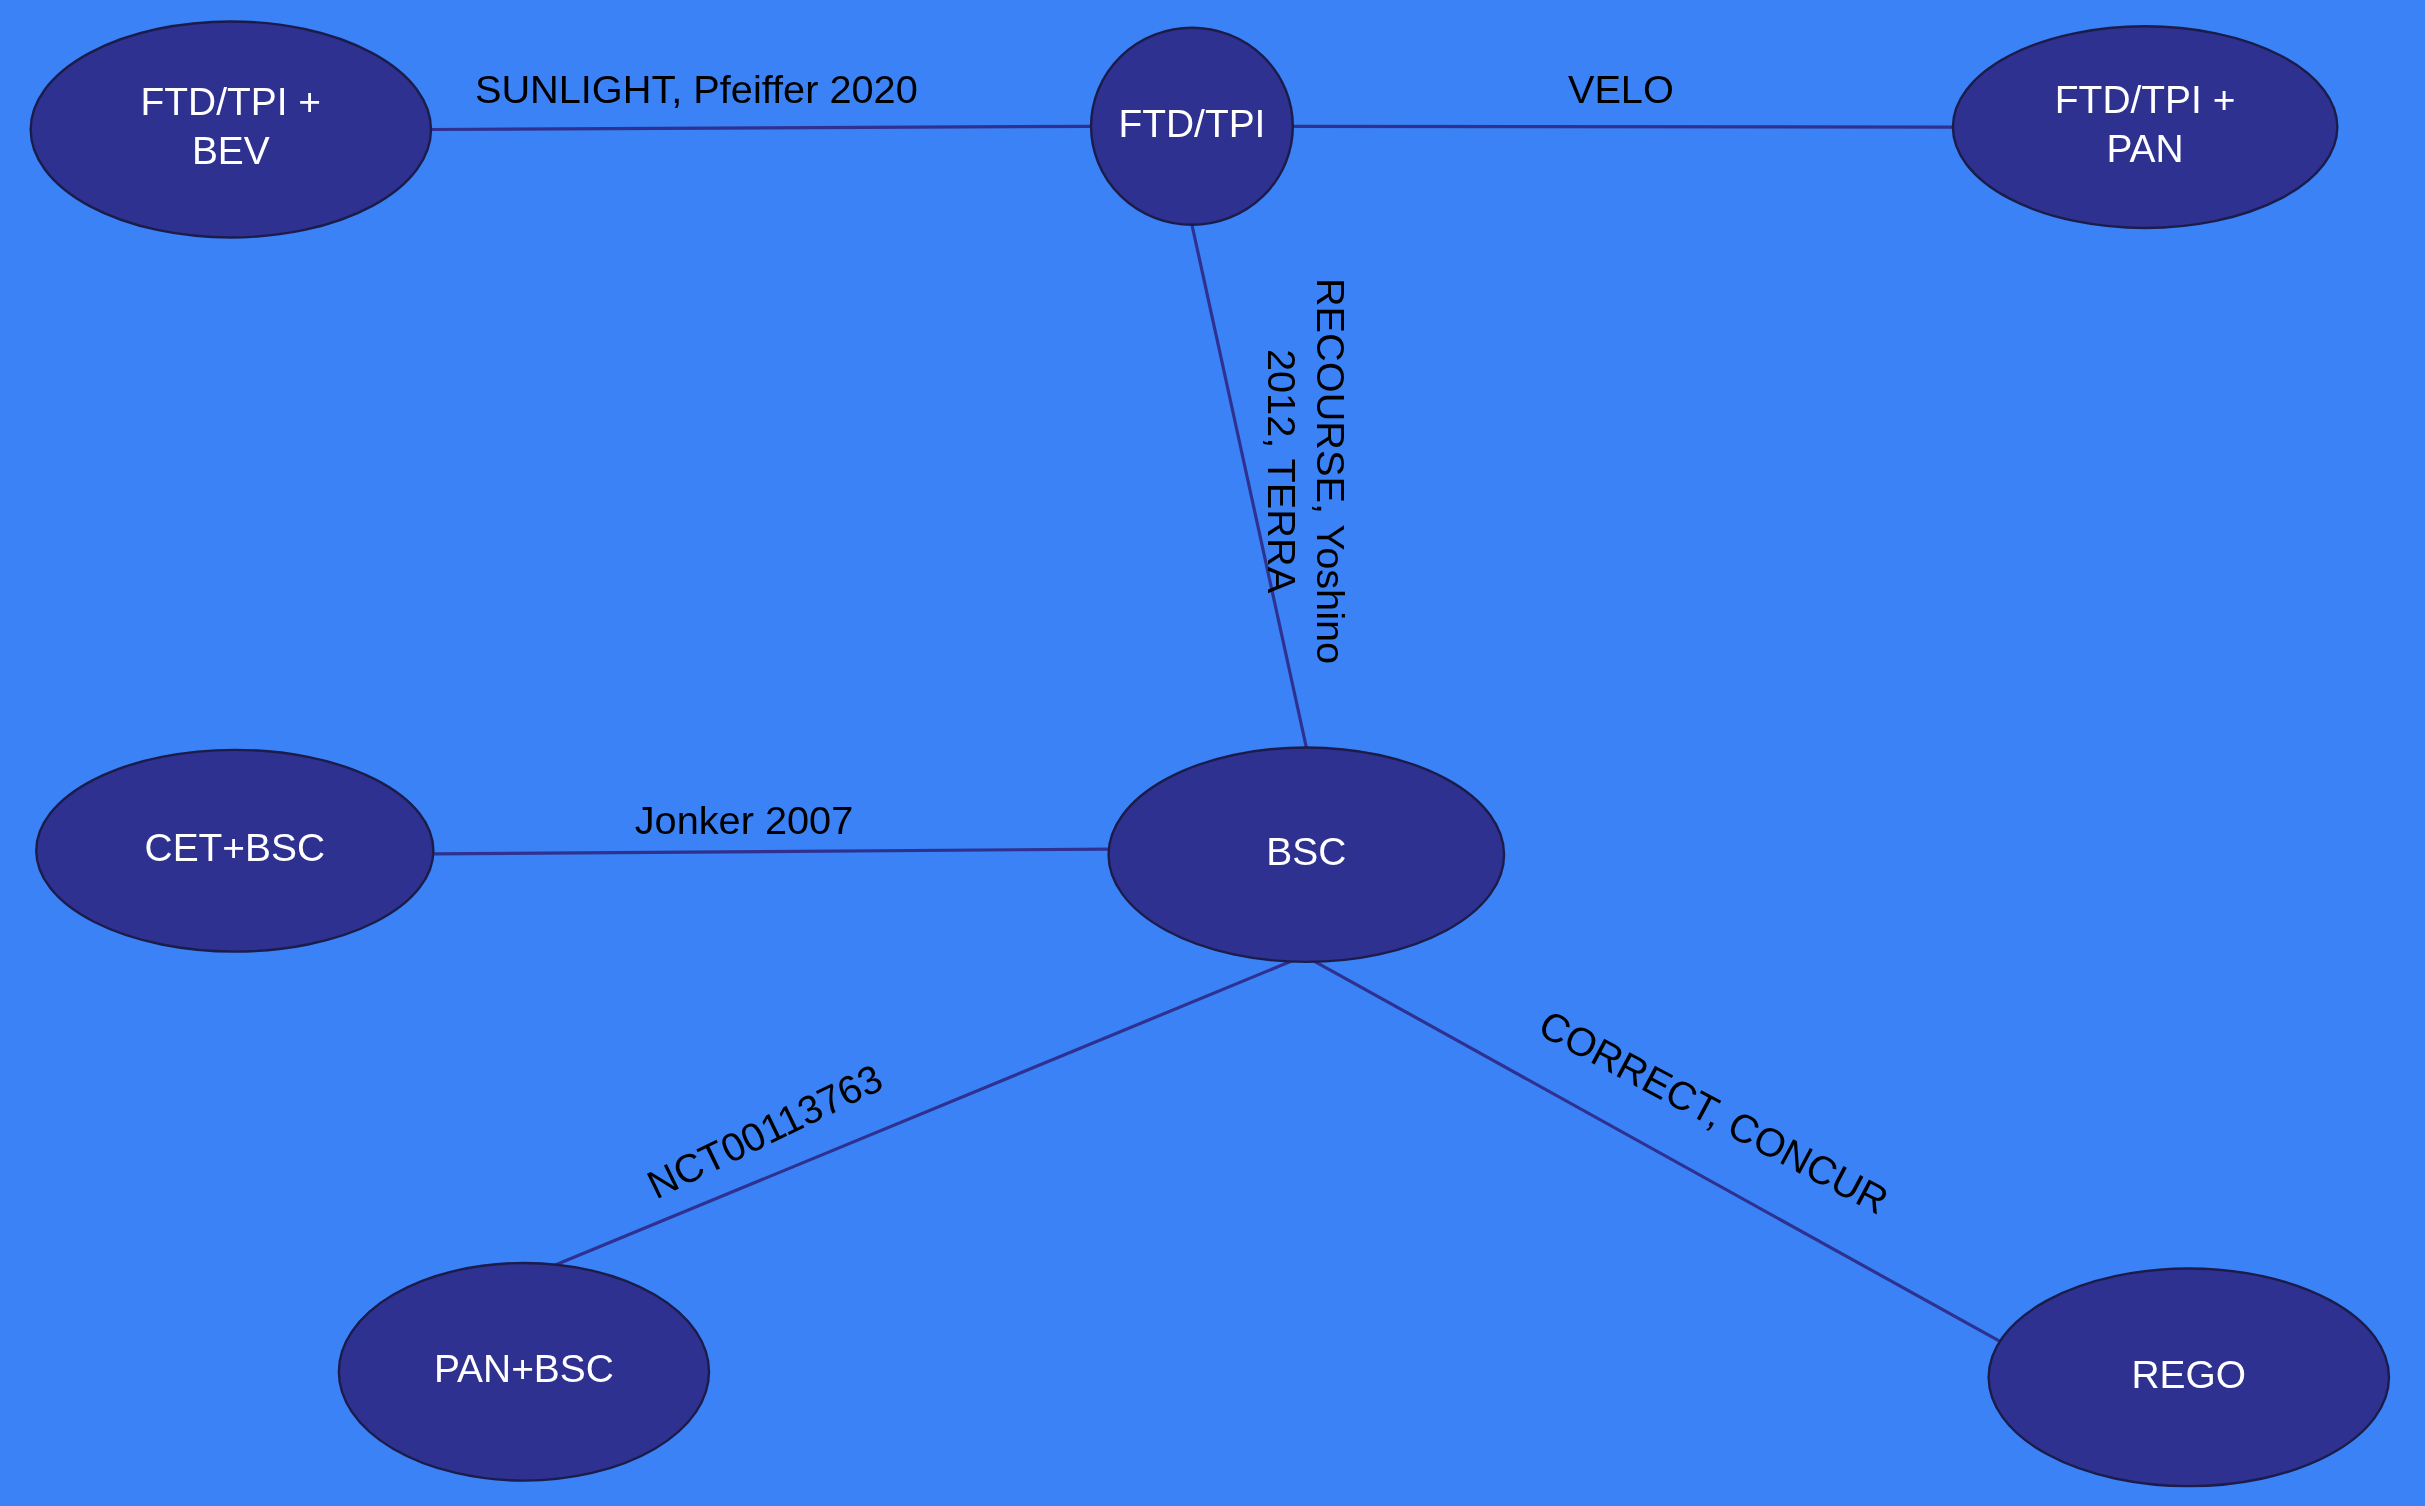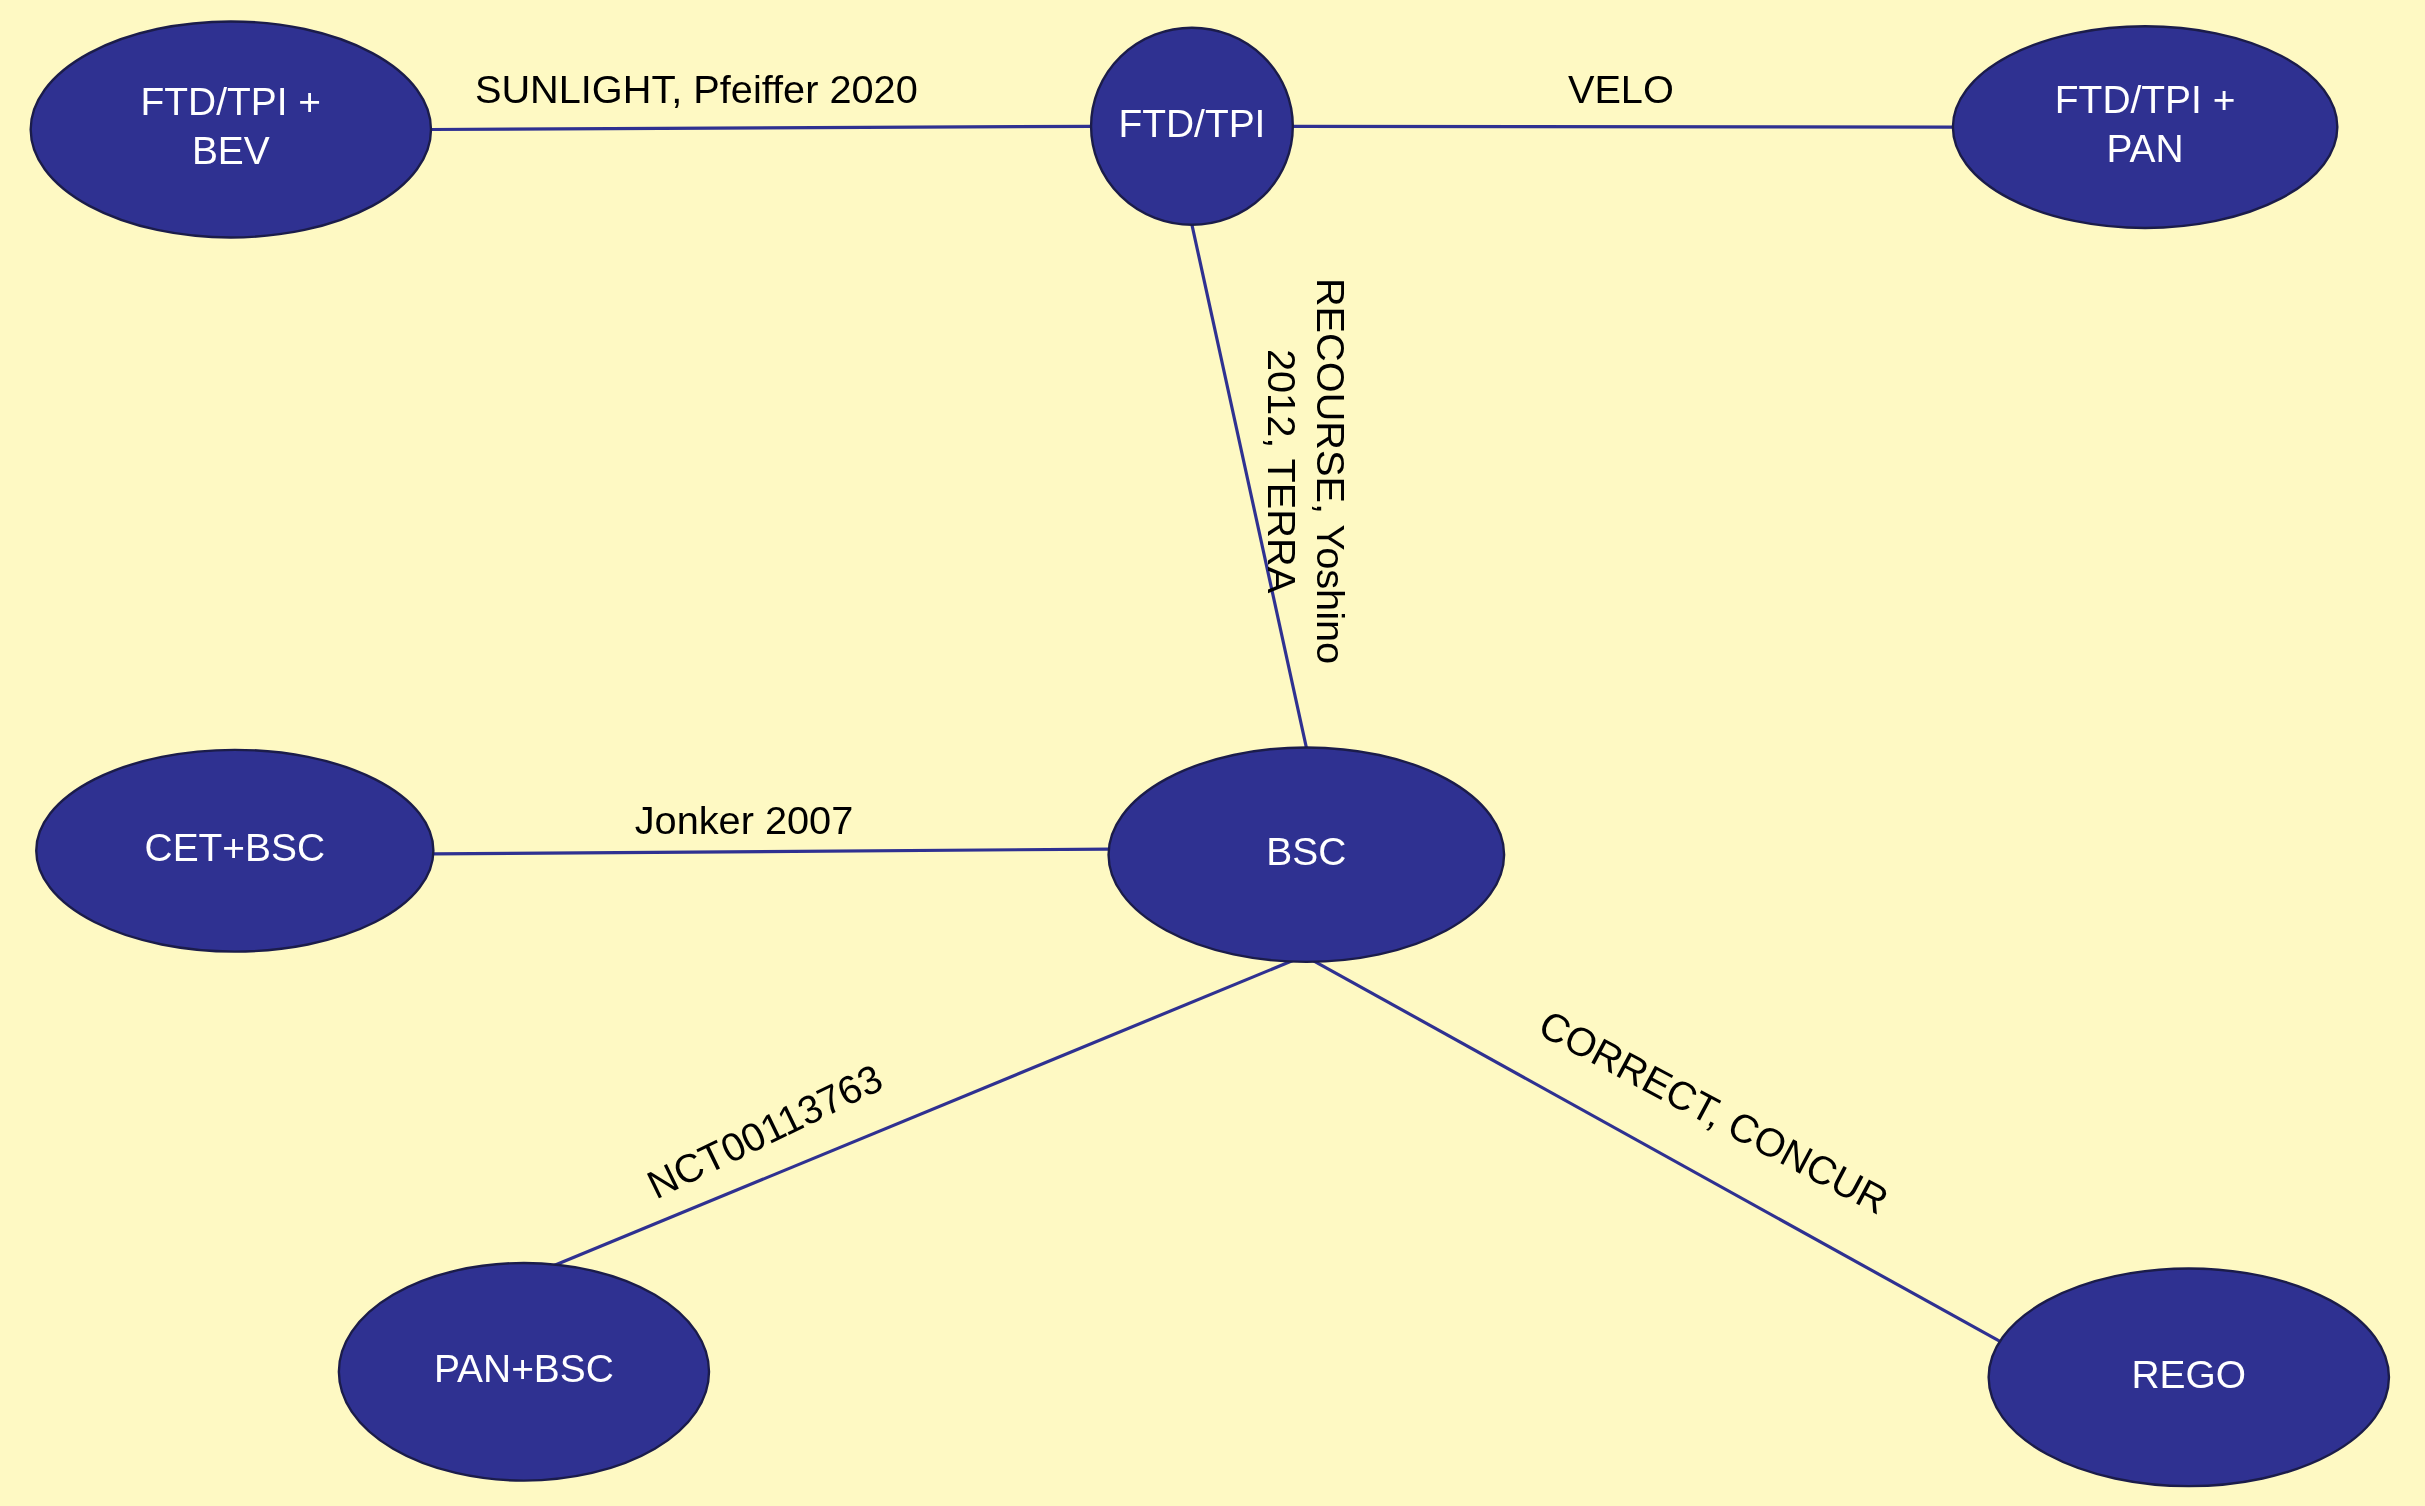"FTD/TPI +" #diagram-root { background: #fef9c3 -> #3b82f6 }
